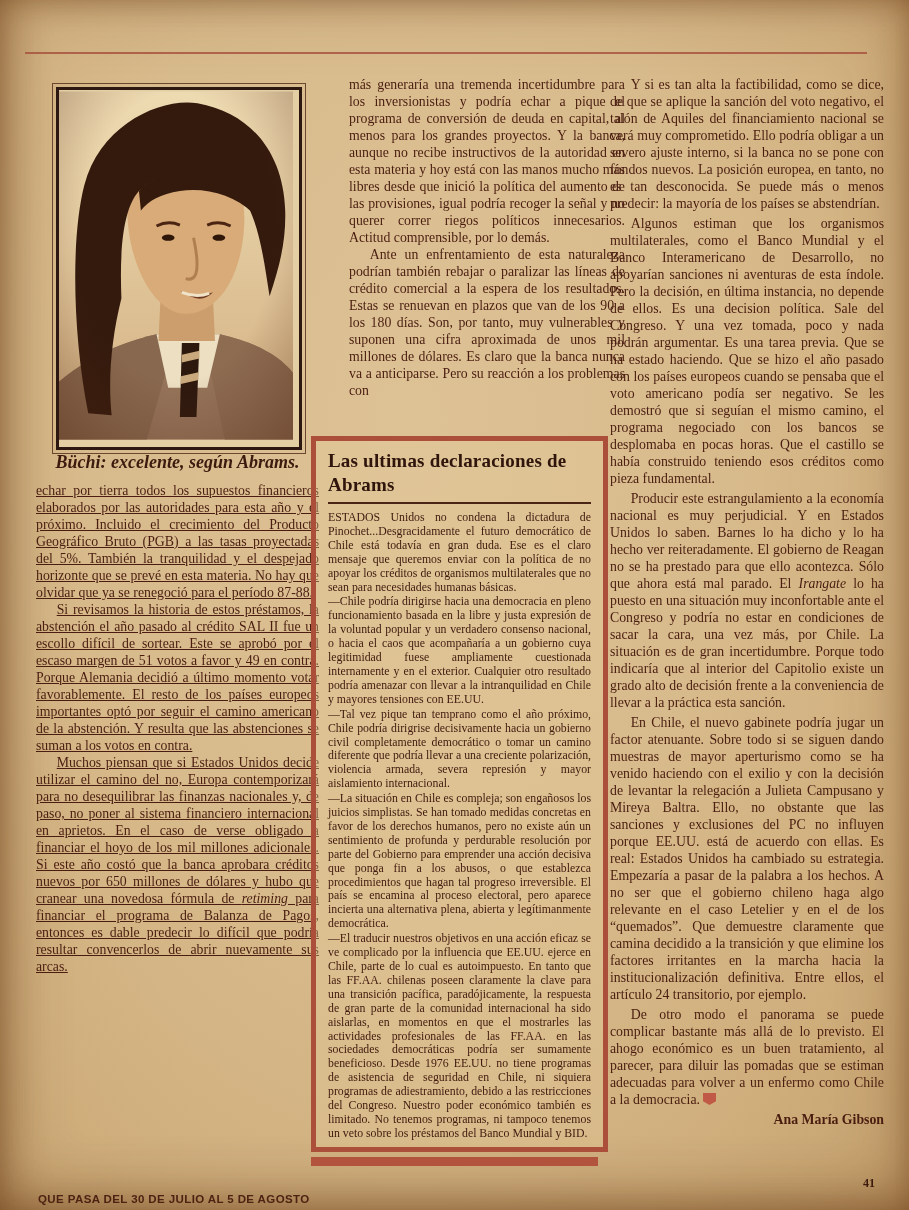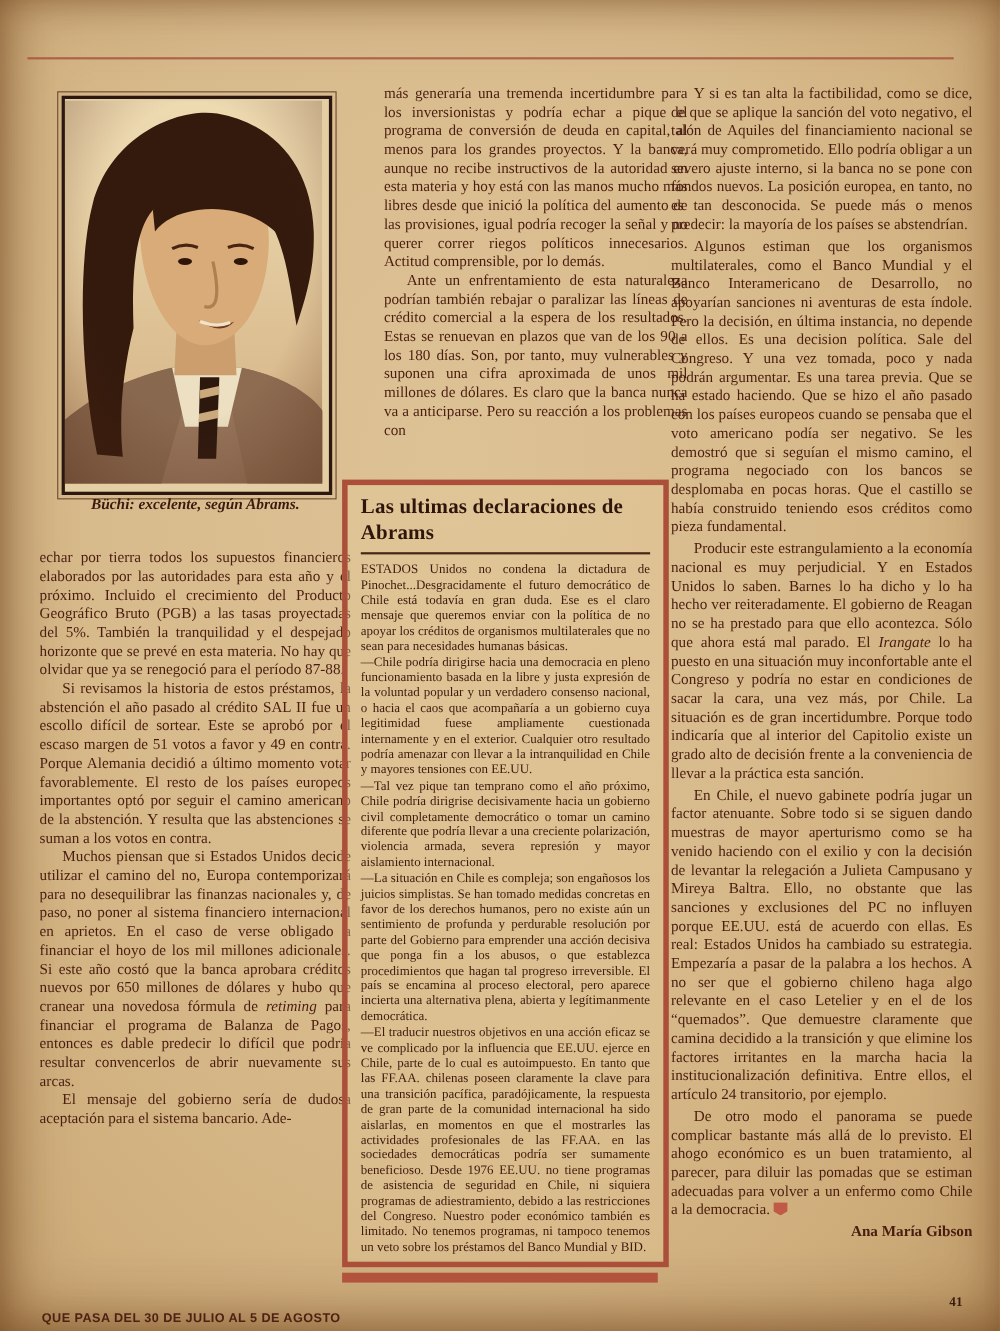"Büchi: excelente, según Abrams." .photo-caption { font-size: 14px -> 18px }
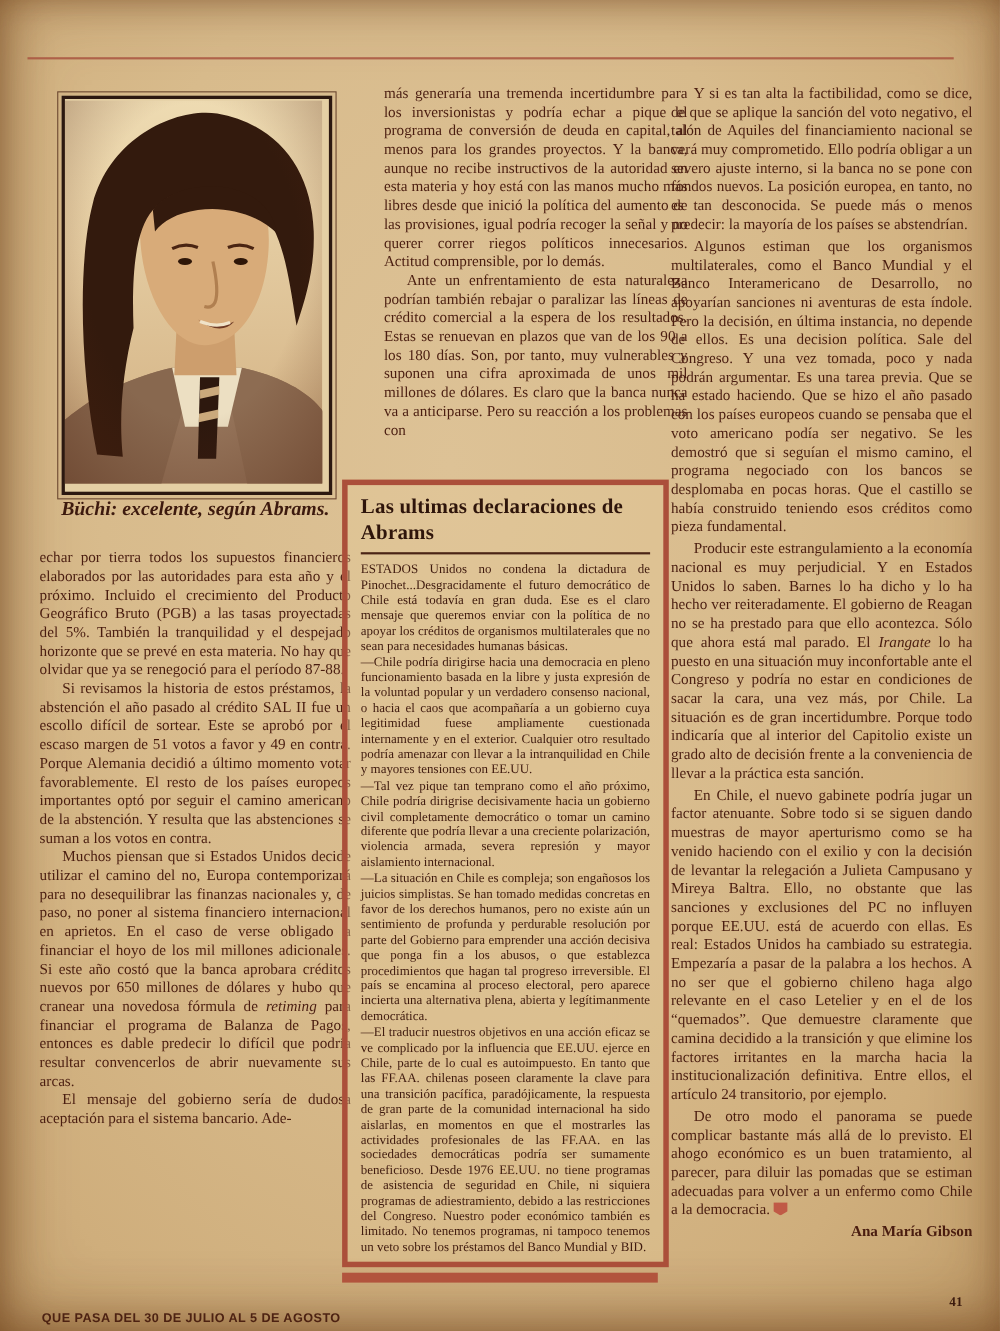"echar por tierra todos los" .col1 { text-decoration: none -> underline; top: 498px -> 482px }
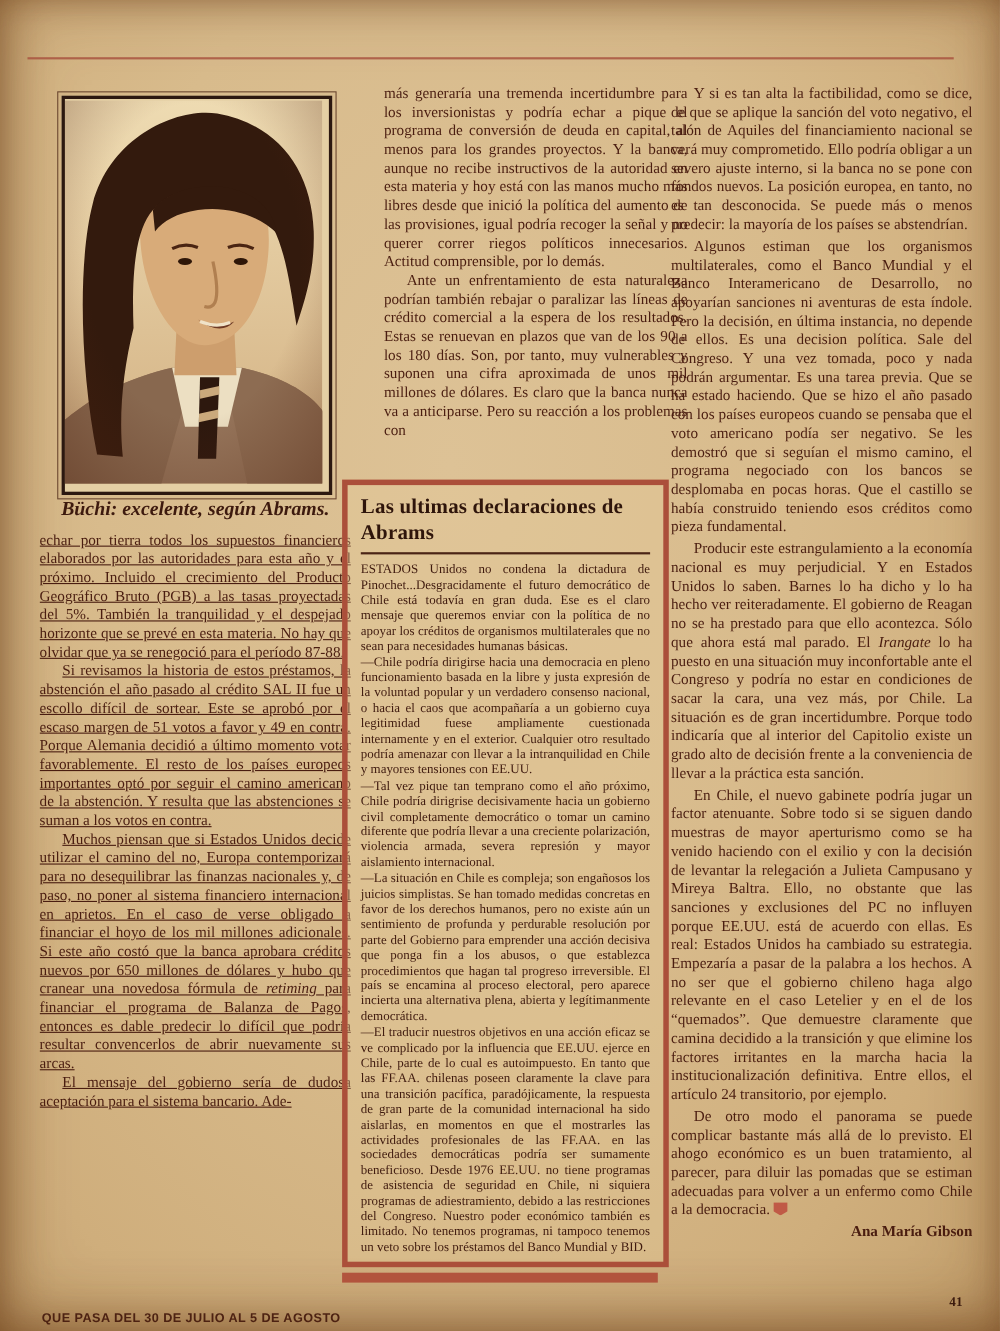"El mensaje del gobierno sería" p.indent { html: <p>El mensaje del gobierno sería de dudosa aceptación para el sistema bancario. Ade-</p> -> none }
